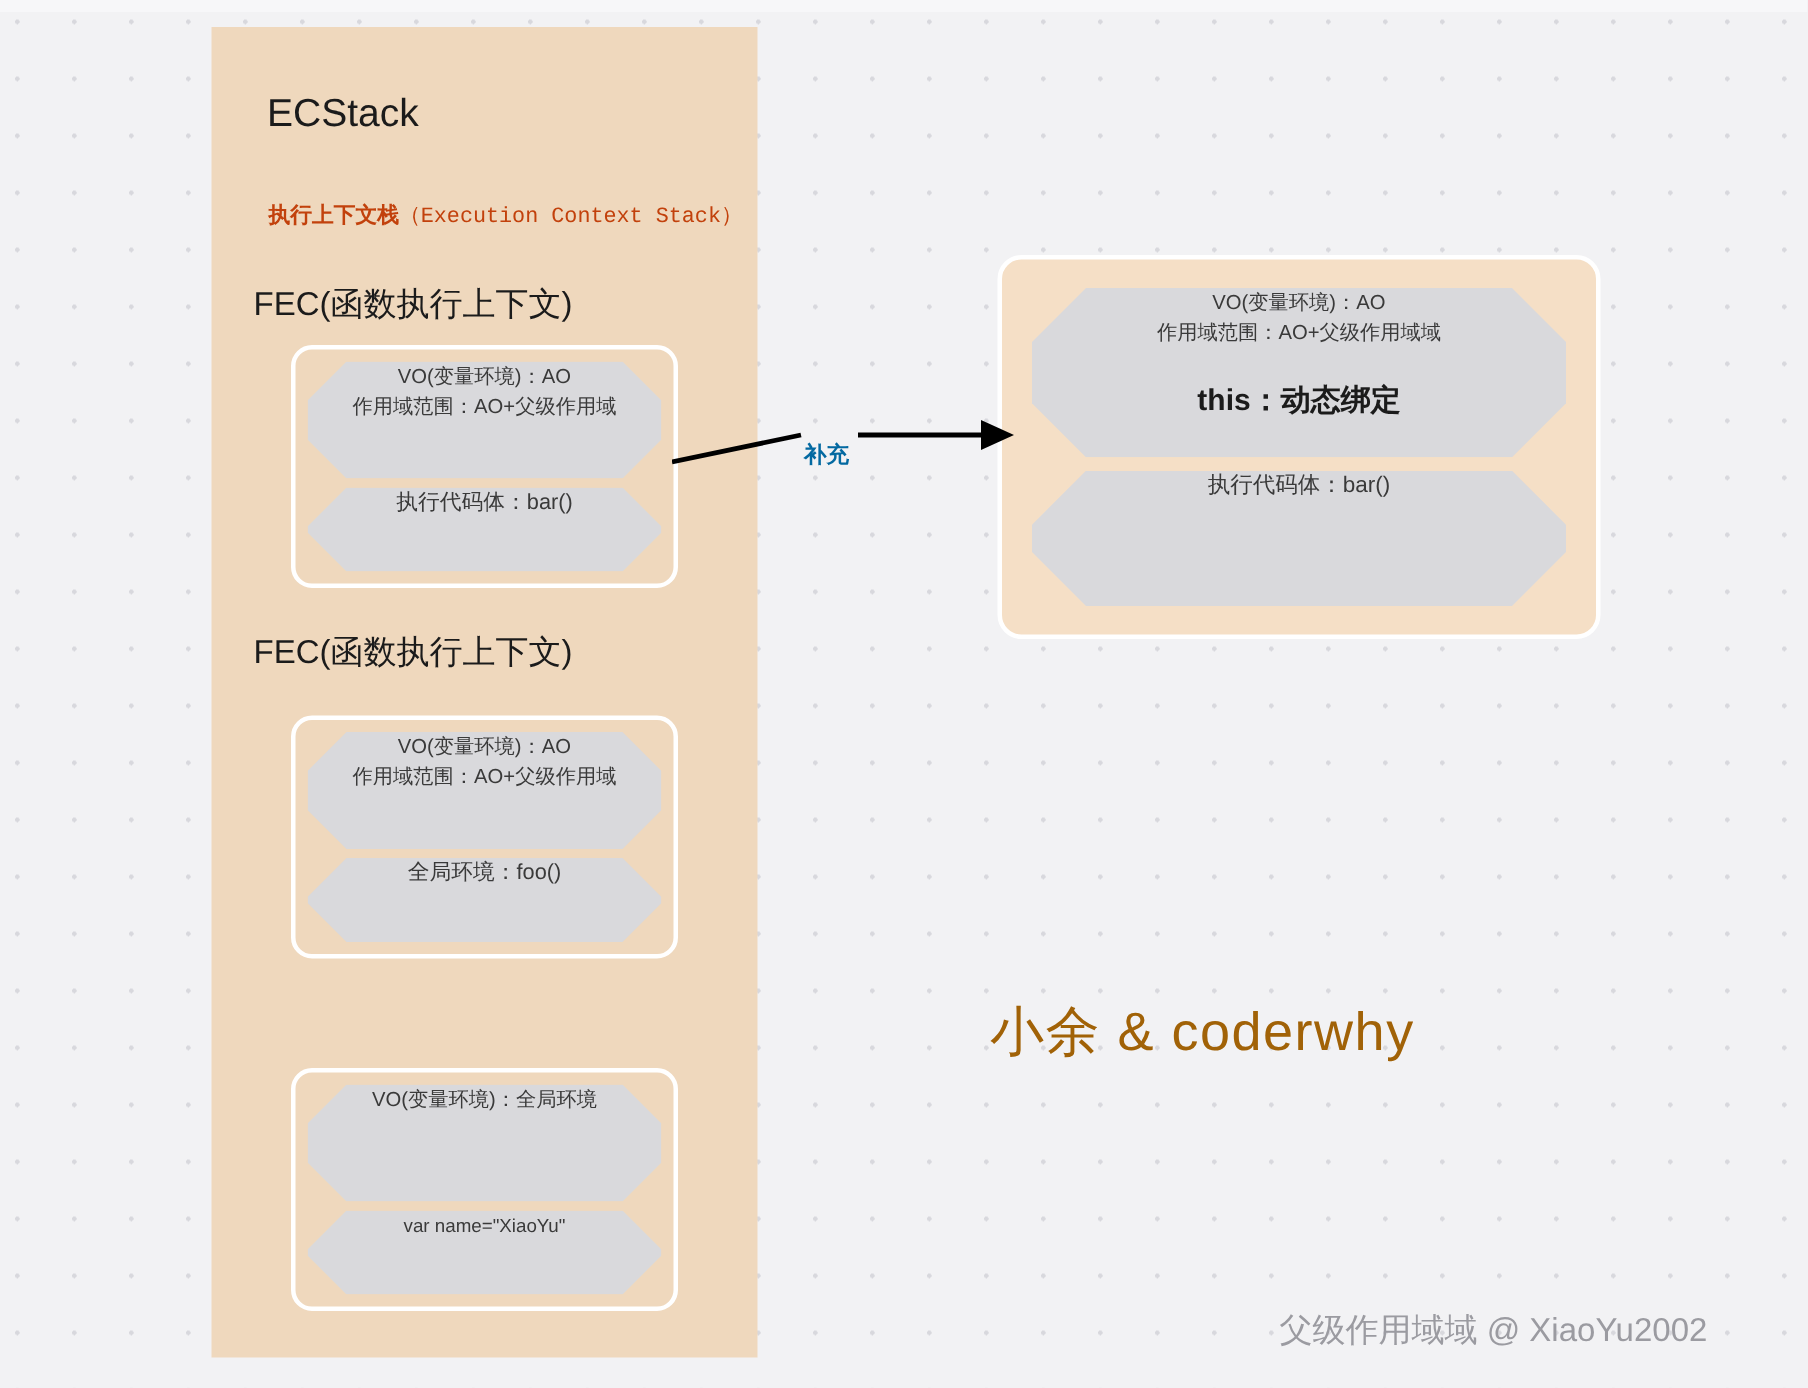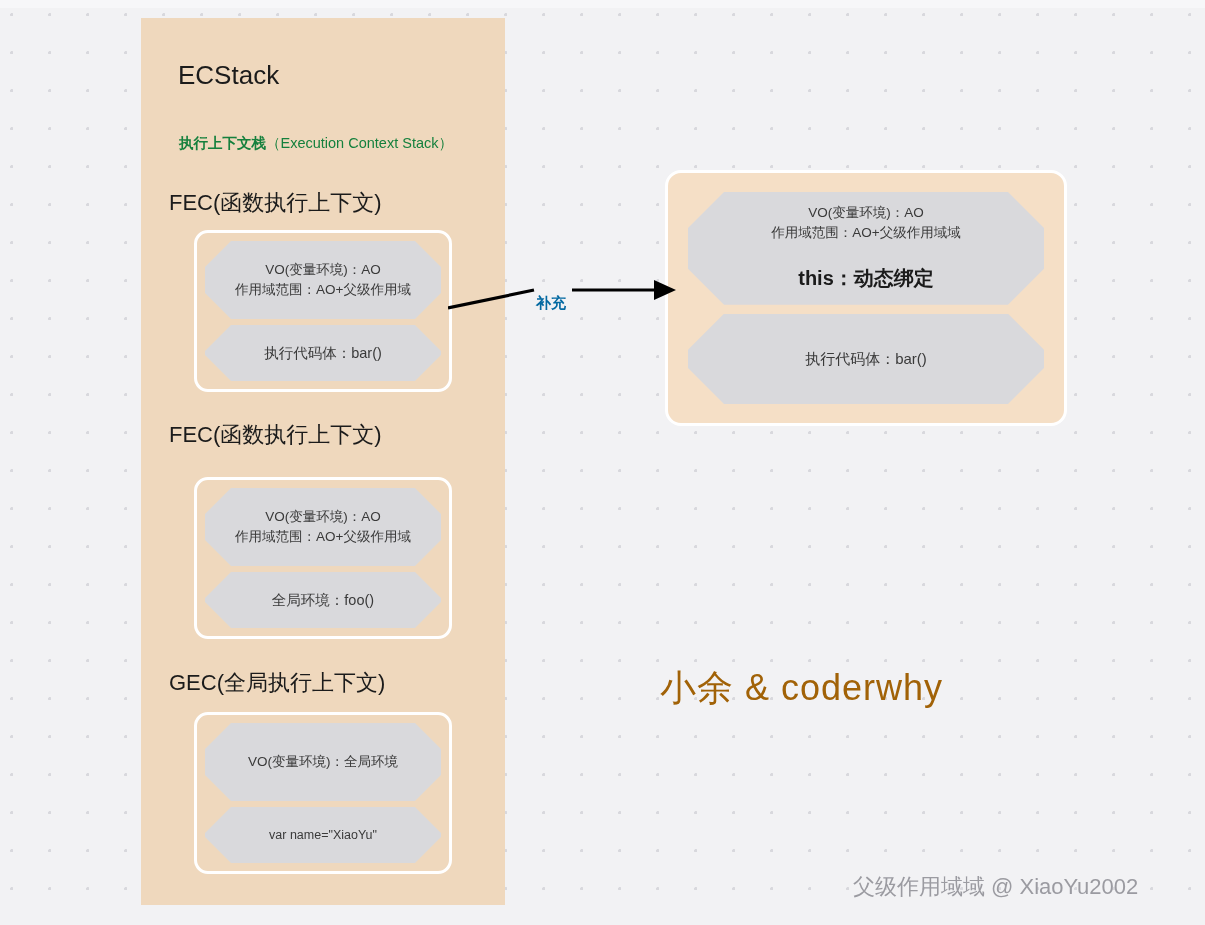"执行上下文栈（Execution Context Stack）" #ecstack-subtitle { color: #15803d -> #c2410c; font-family: none -> Liberation Mono, monospace }
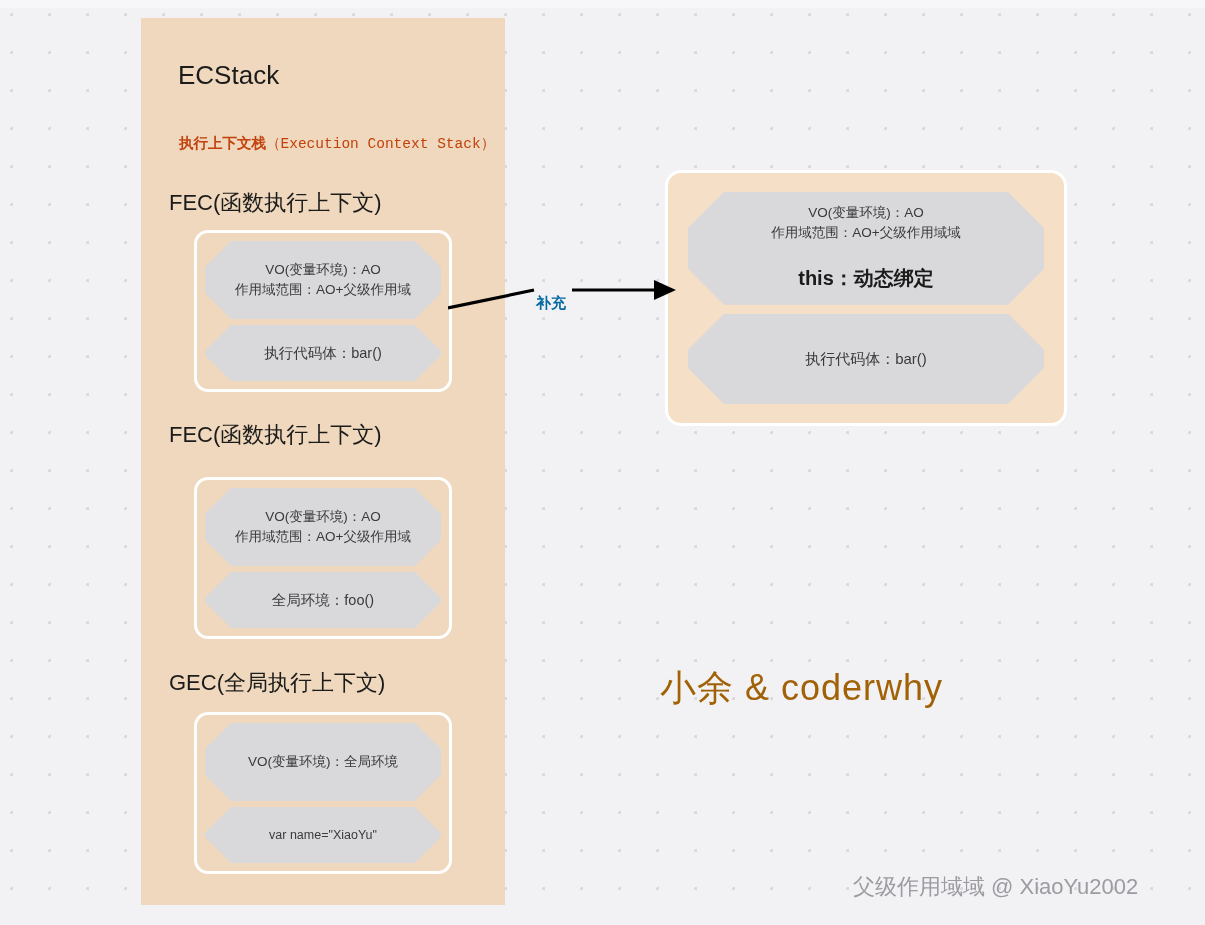"VO(变量环境)：AO" .oct-box { justify-content: center -> flex-start }
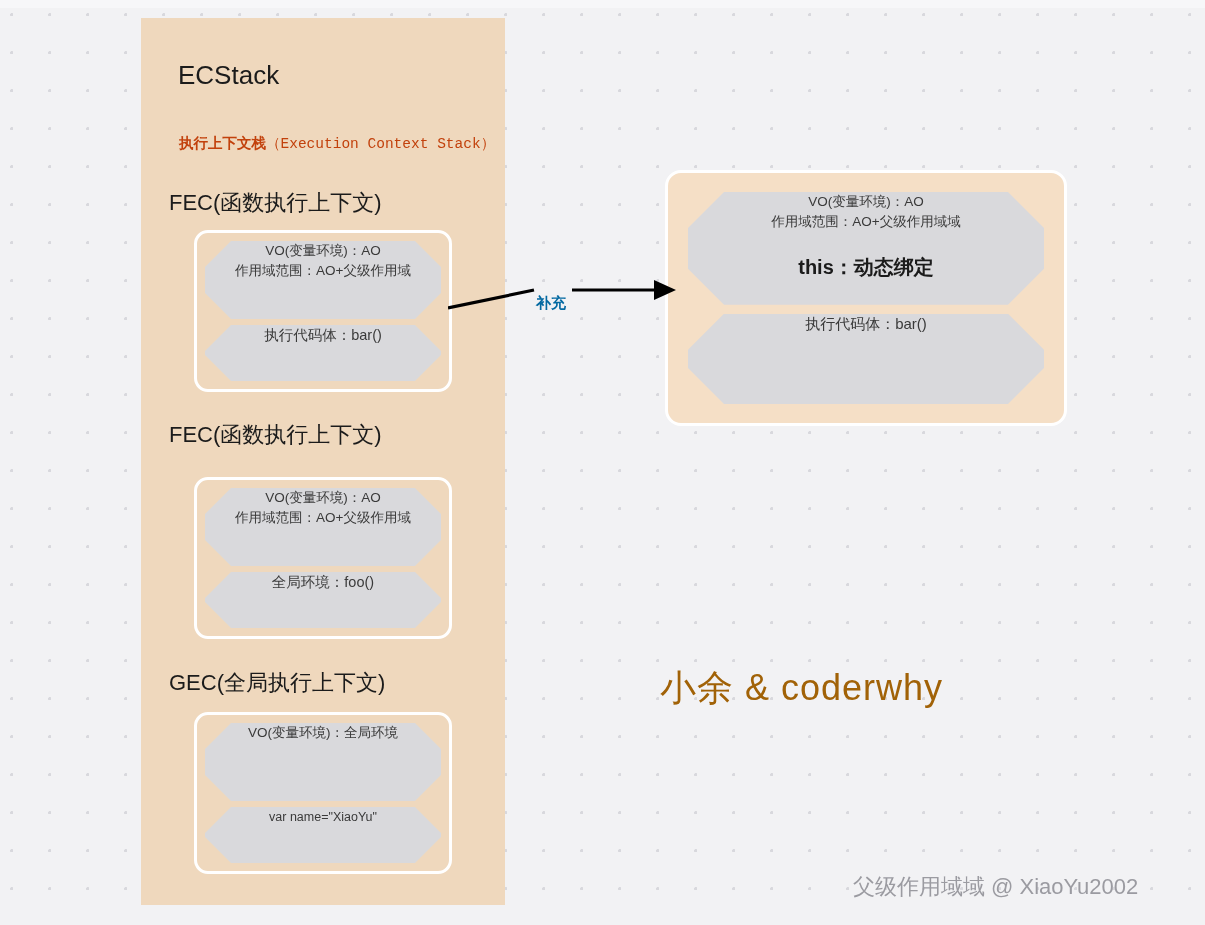"GEC(全局执行上下文)" div.ctx-heading { html: <div>GEC(全局执行上下文)</div> -> none }
